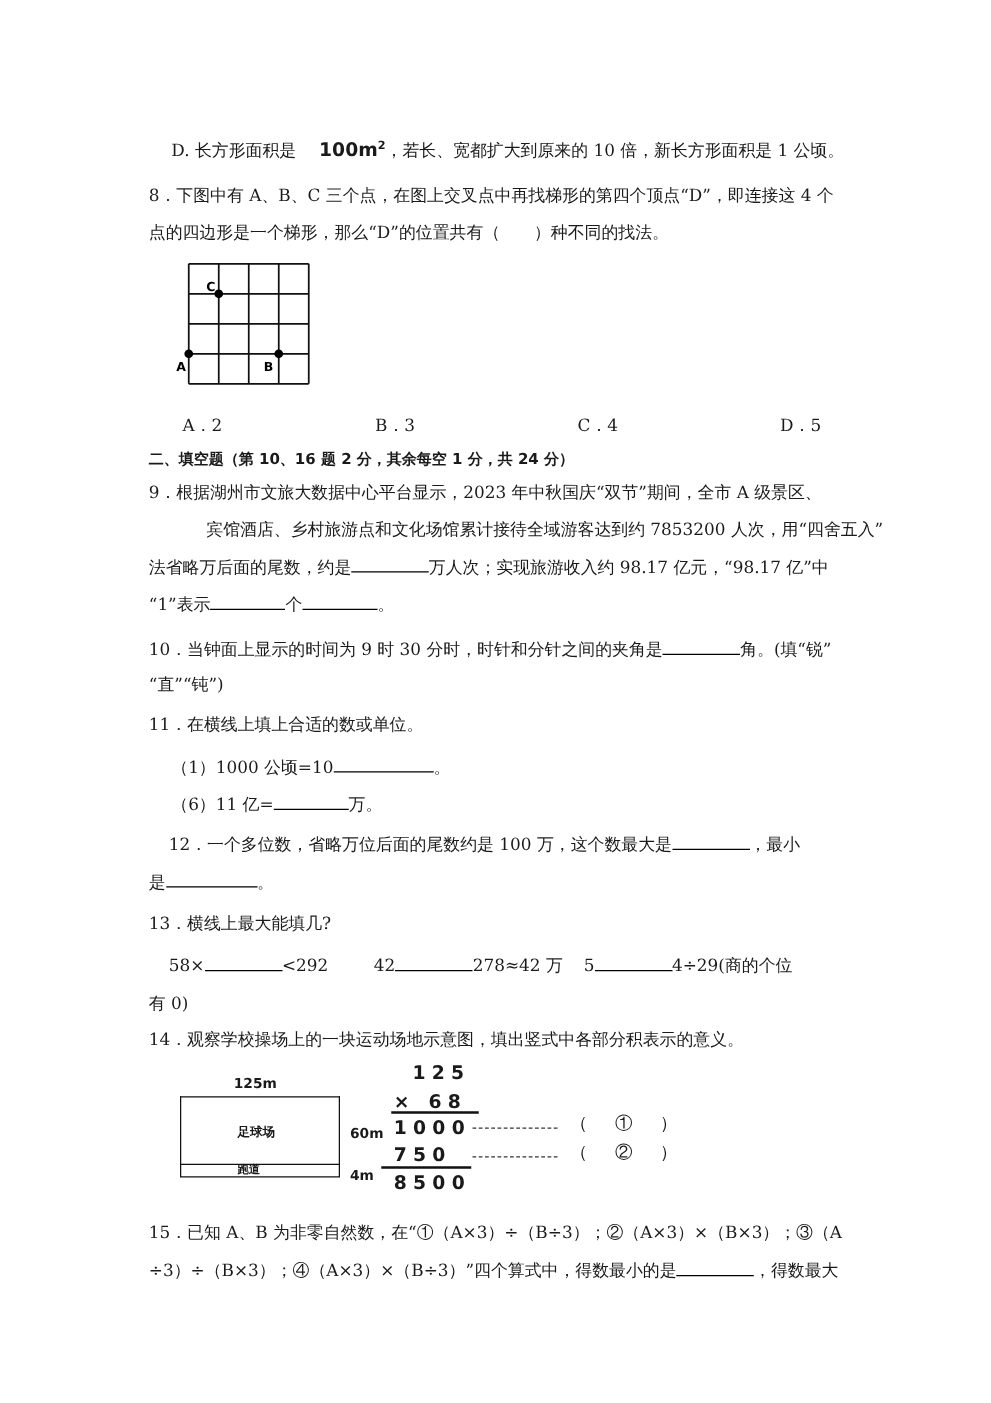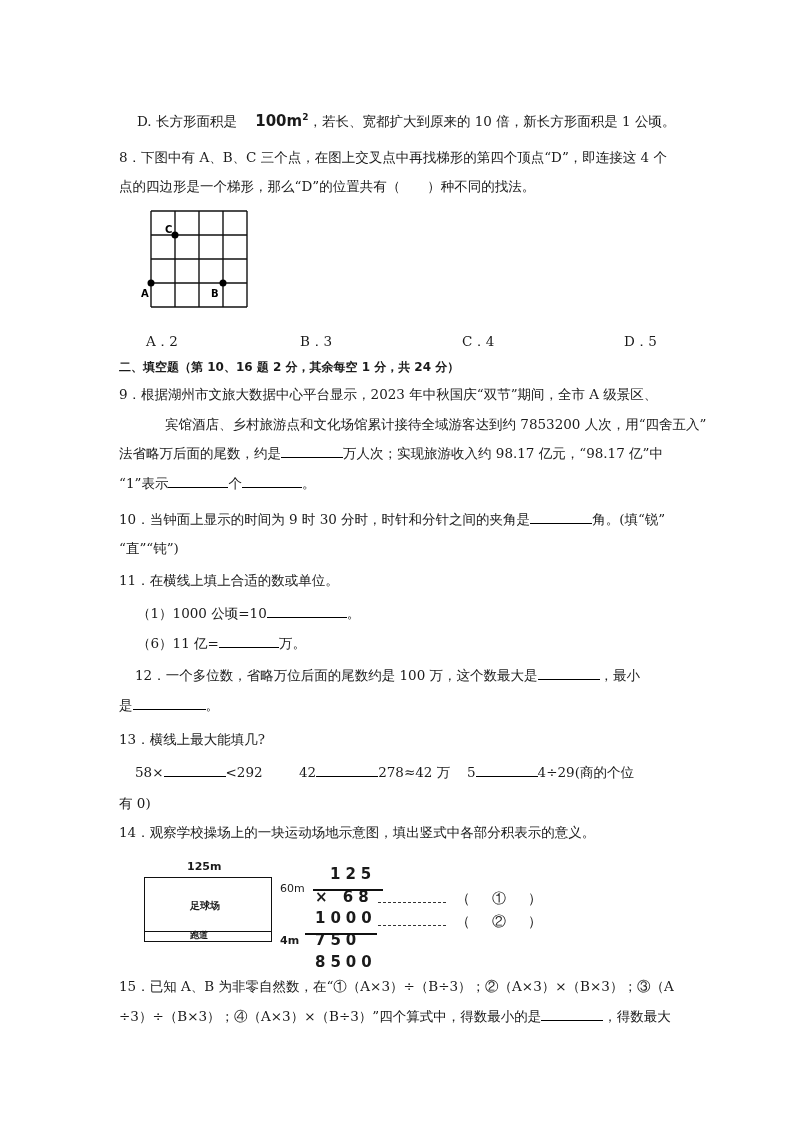"125" .calc { margin-top: 16px -> none }
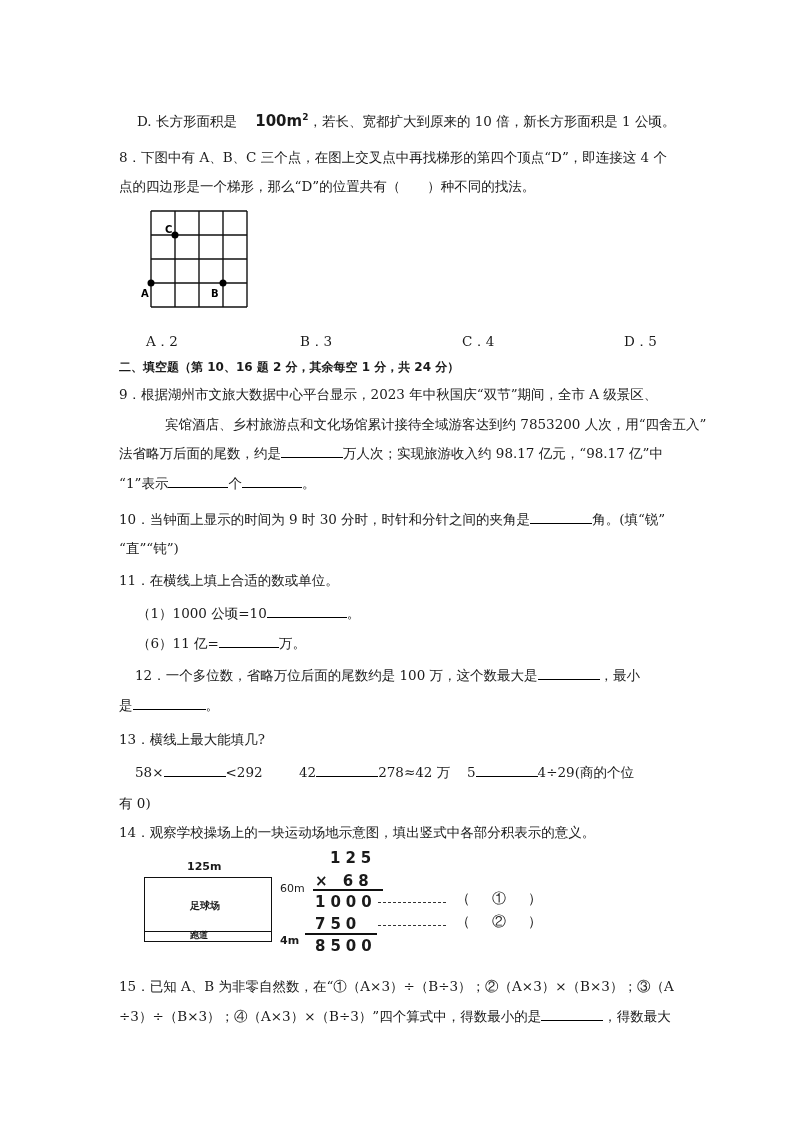"60m" div { font-weight: normal -> bold; top: 27px -> 45px }
